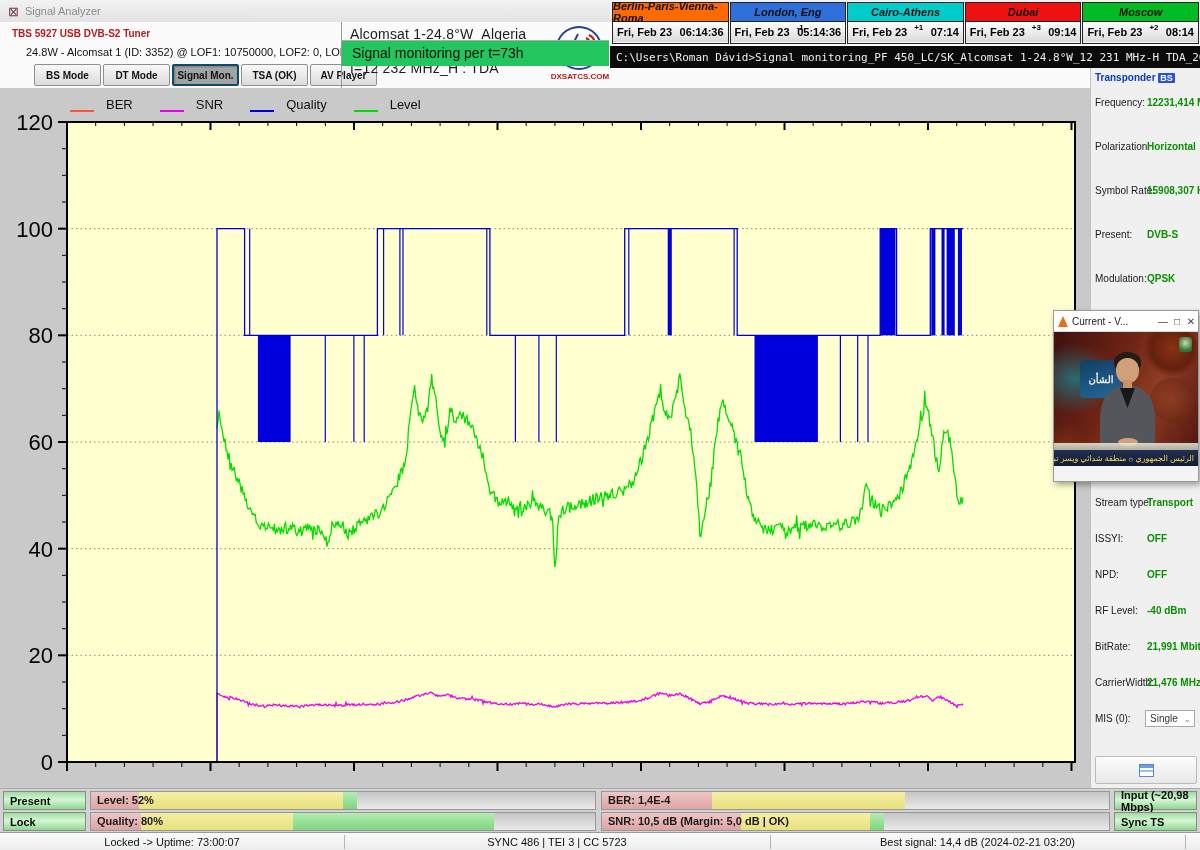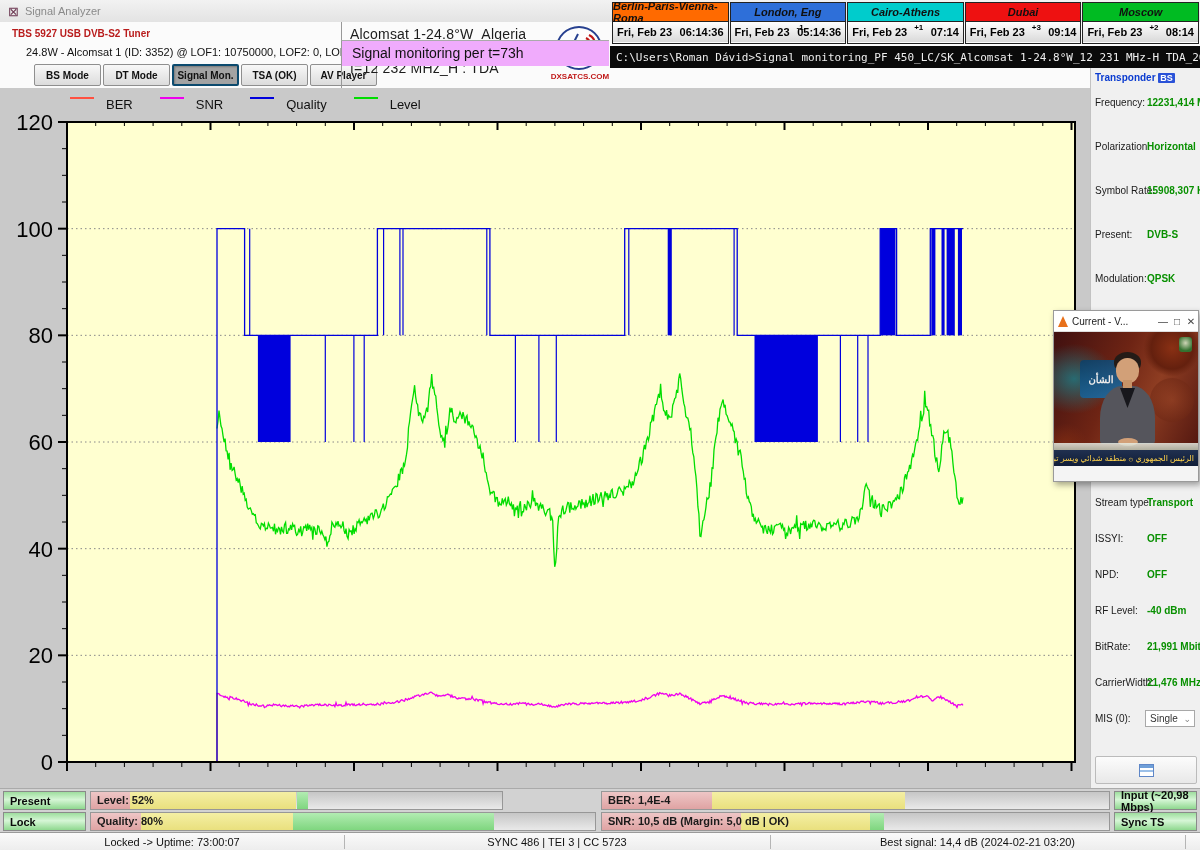"Signal monitoring per t=73h" #monLine { background: #f0abfc -> #22c55e }
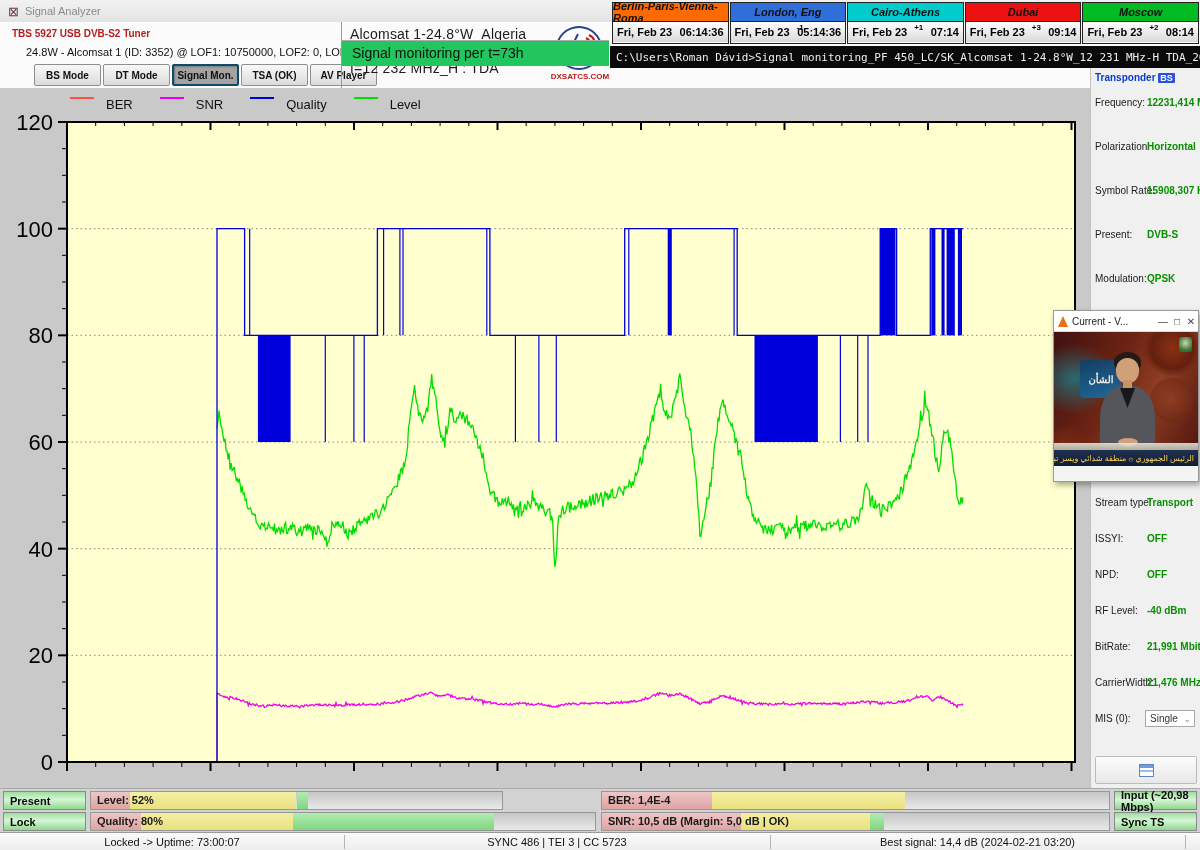"BER" .leg-item { align-items: flex-start -> flex-end }
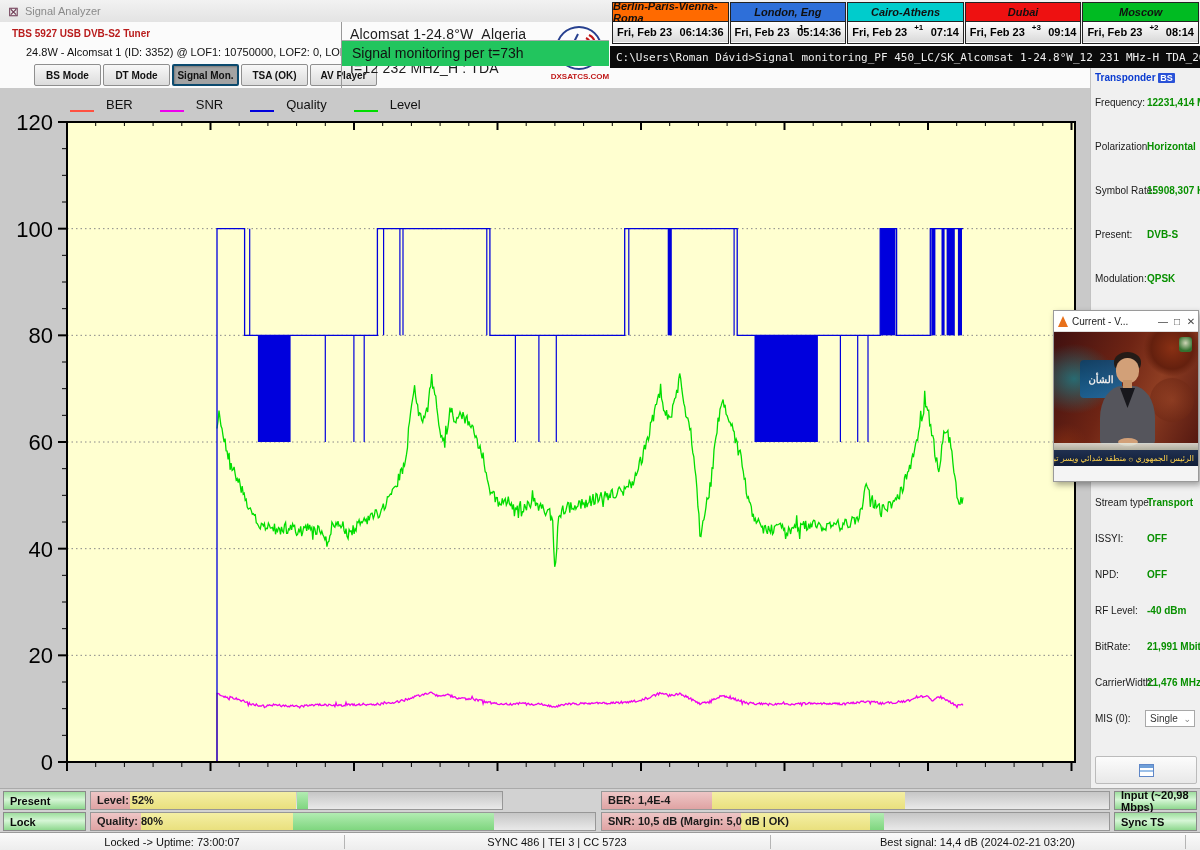"Level: 52%" div.track { width: 413px -> 506px }
